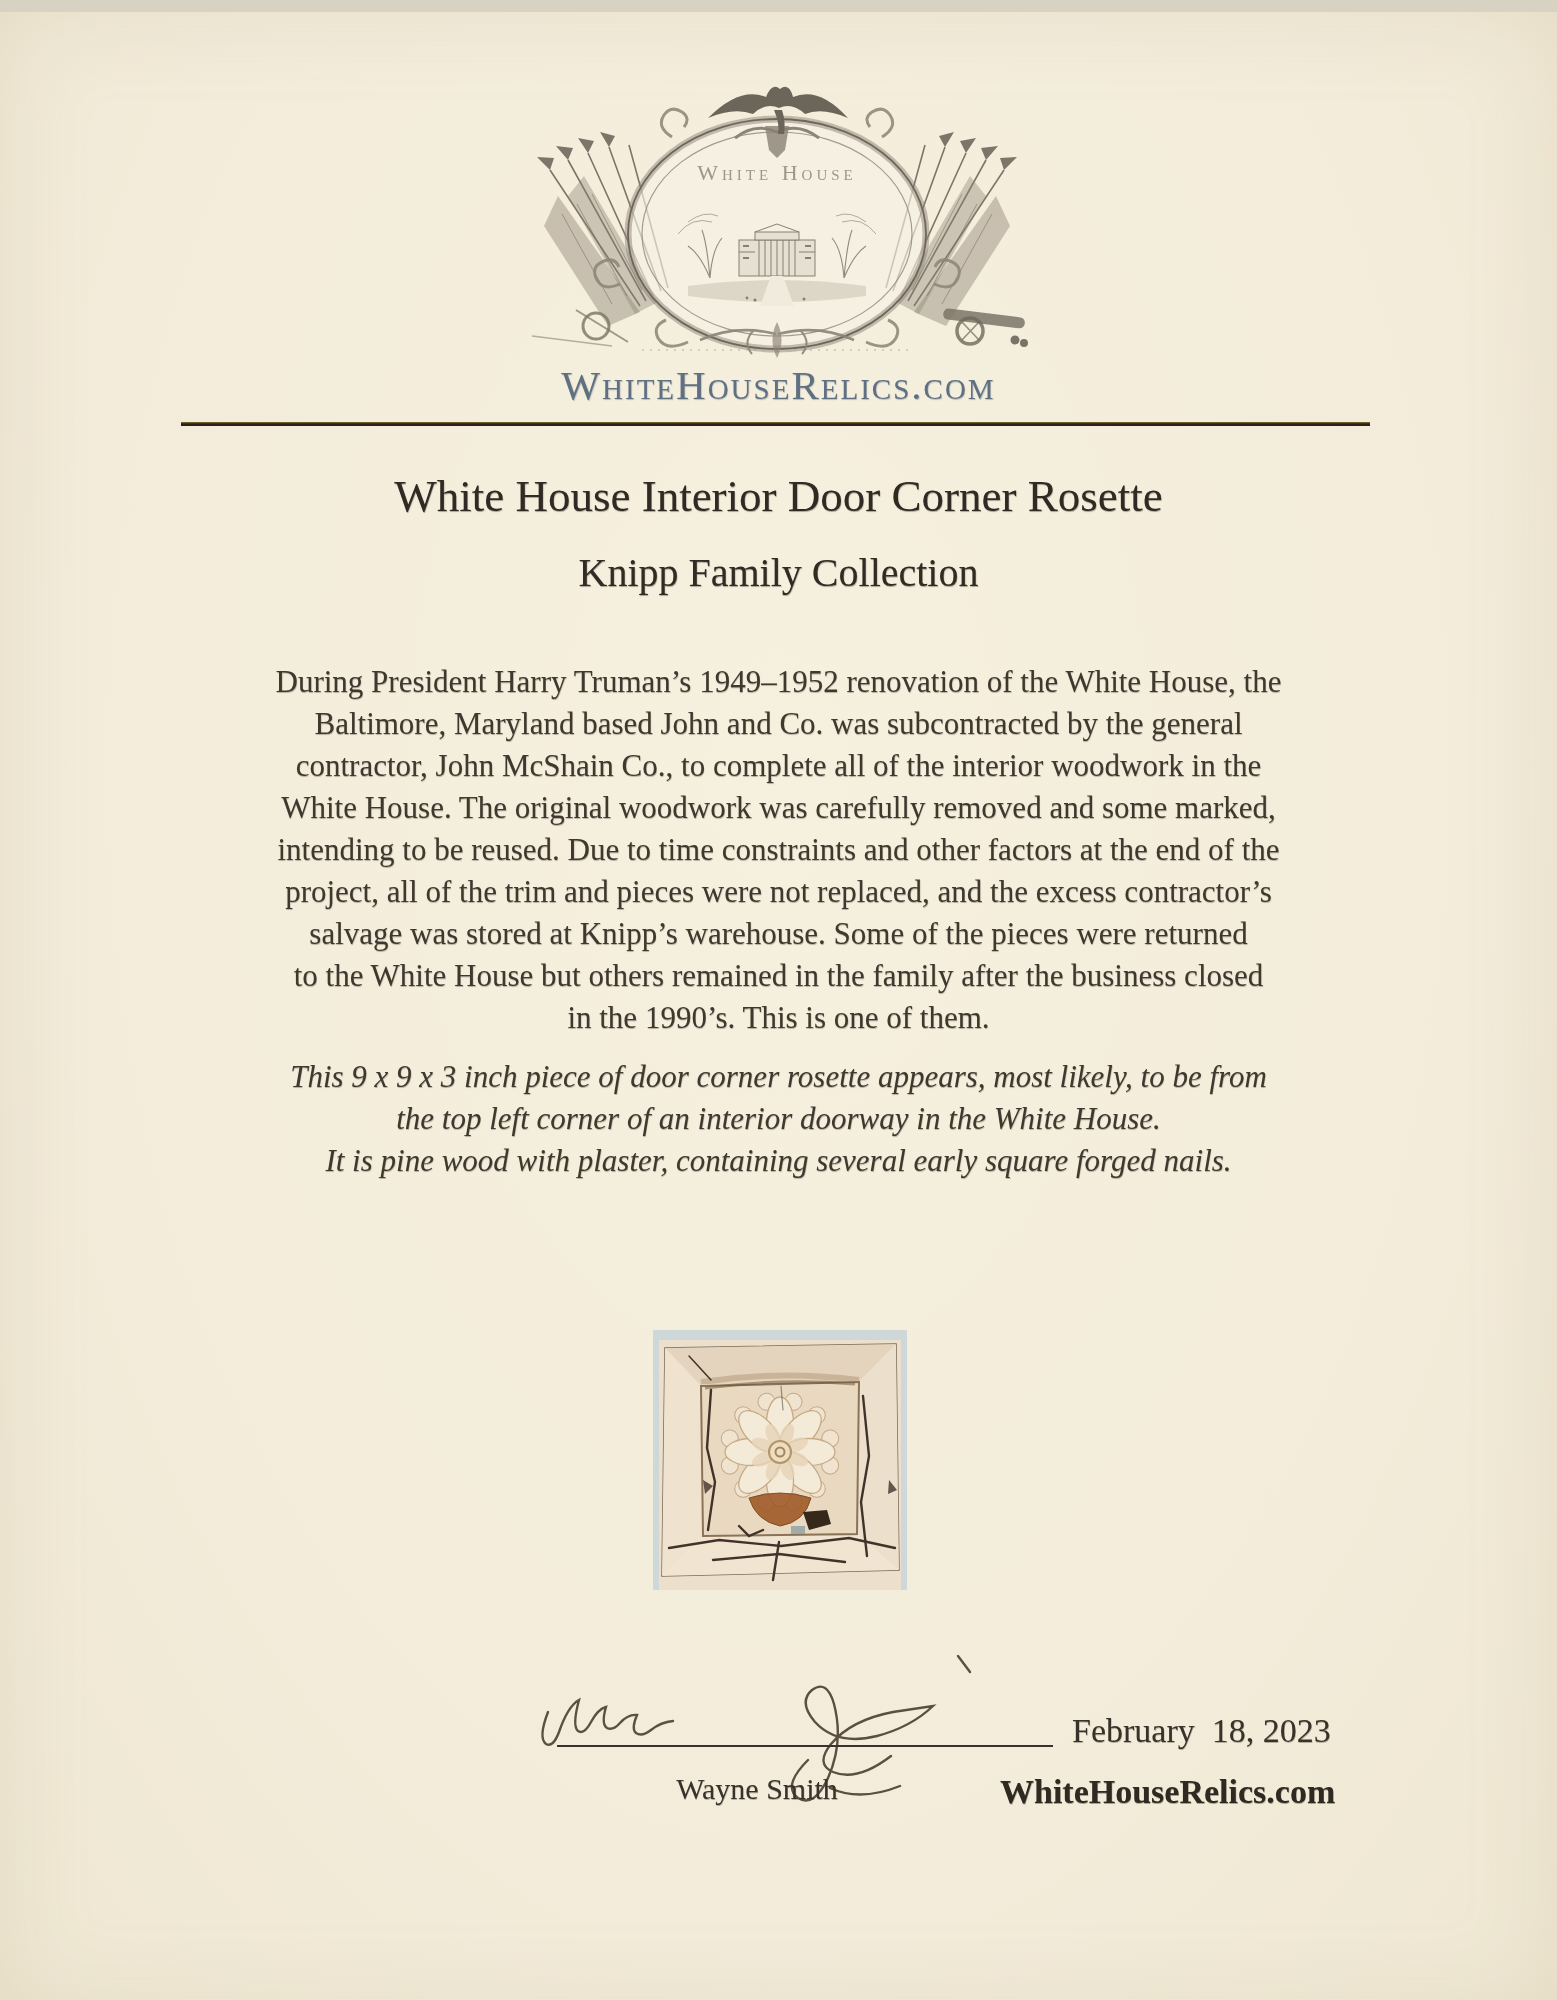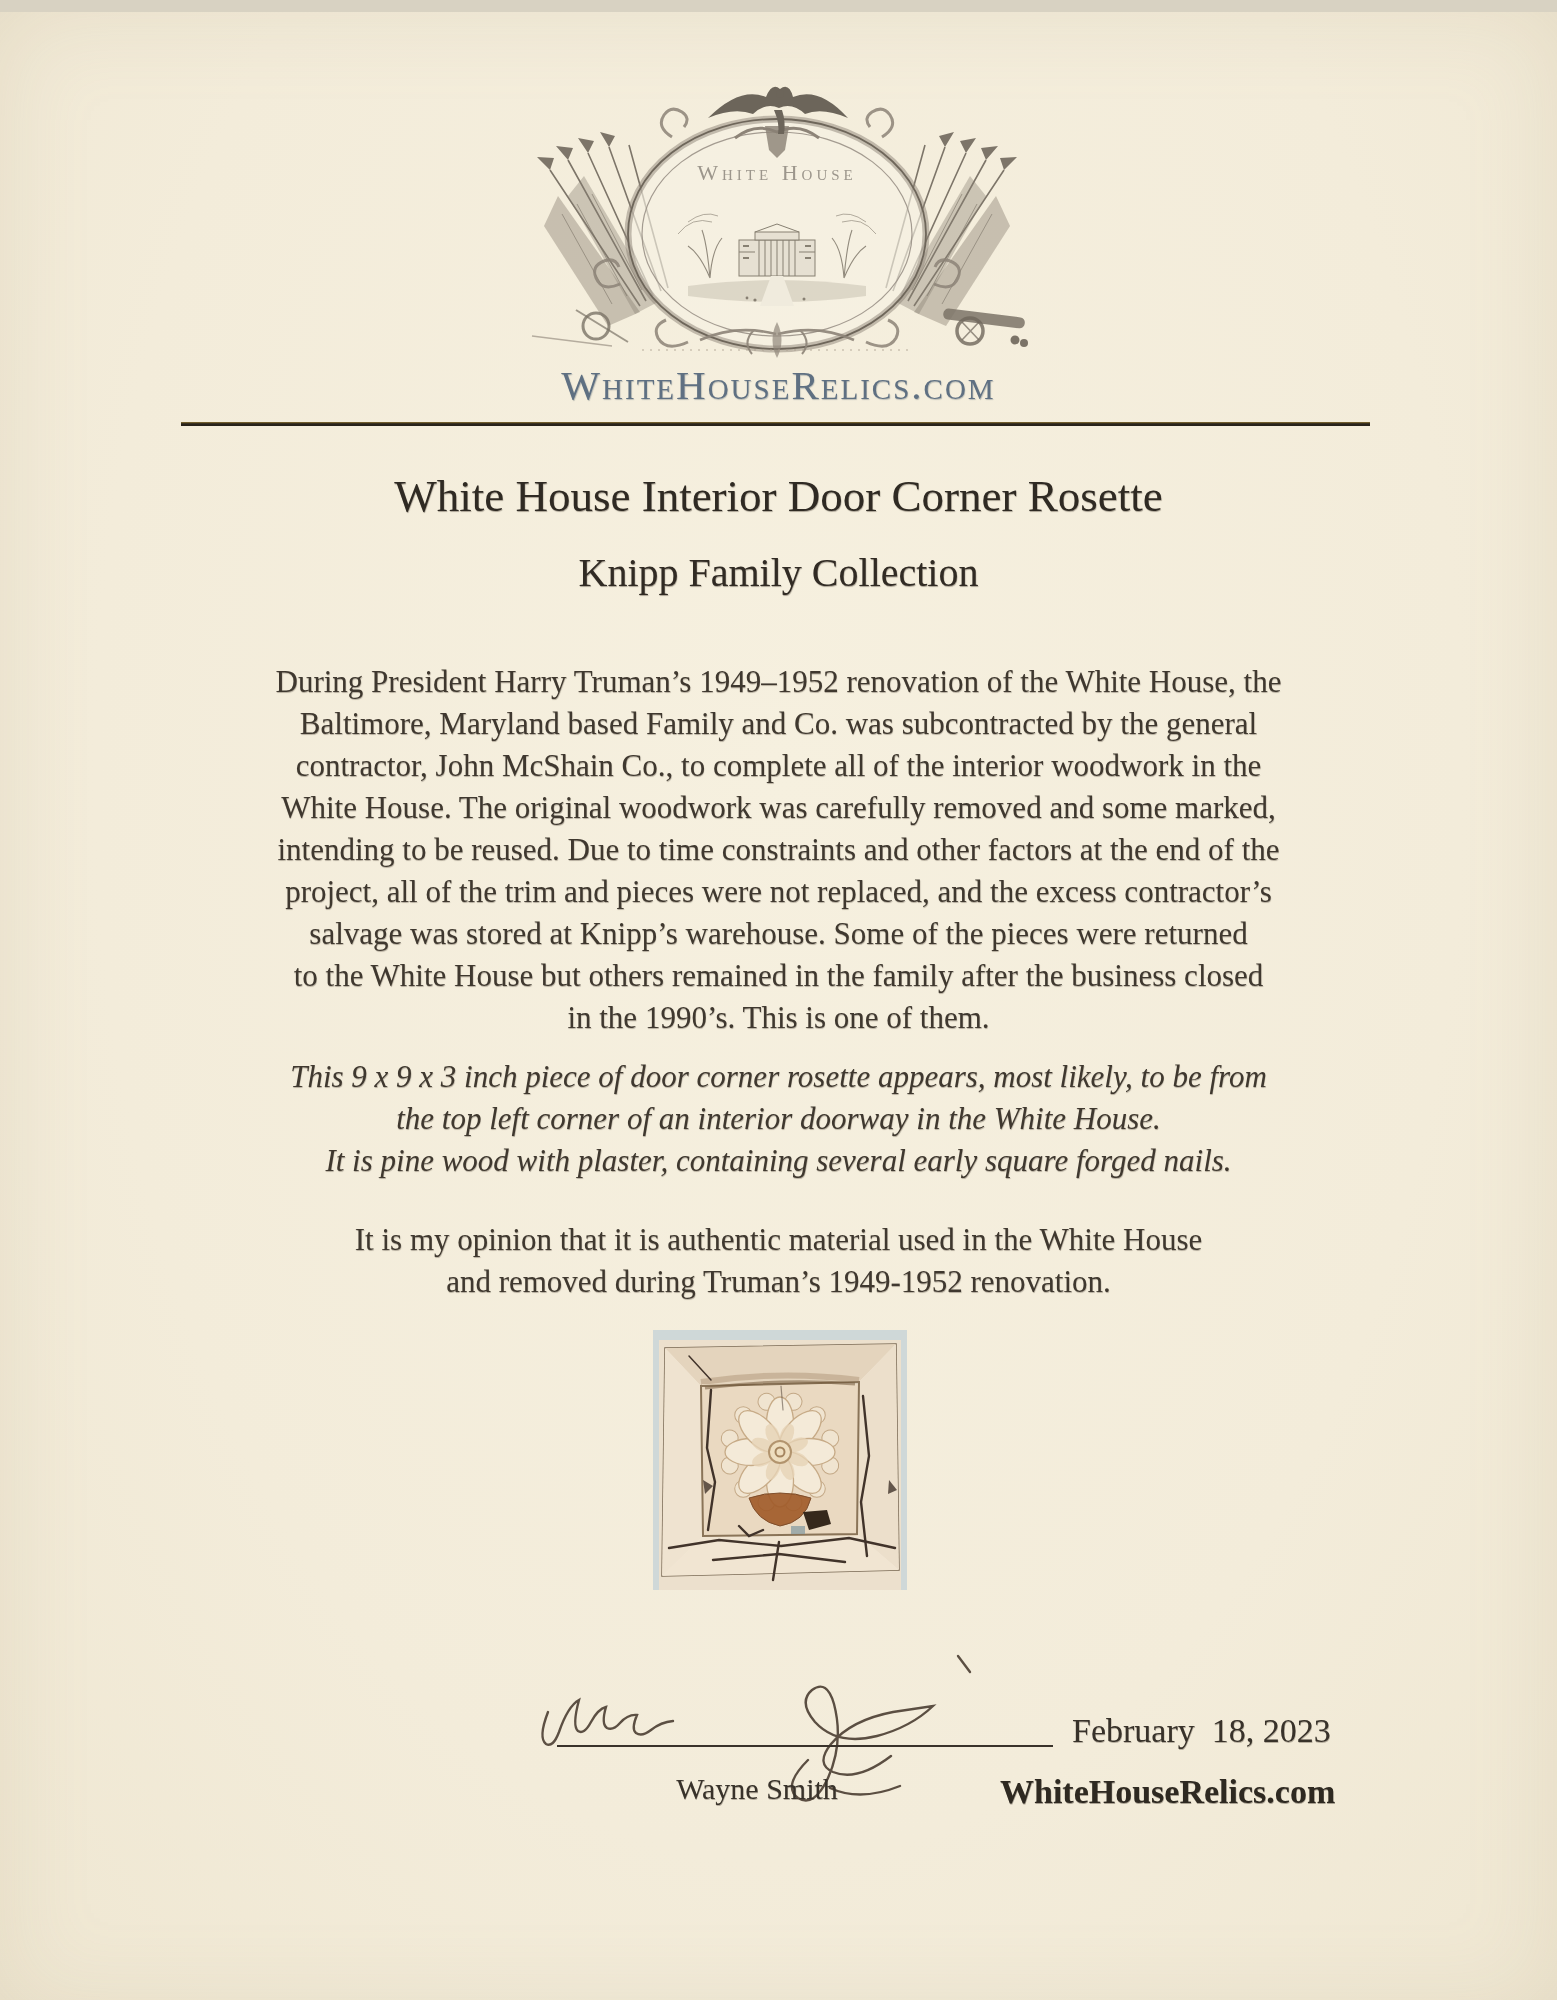"Baltimore, Maryland based Family and" div { text: Family -> John }
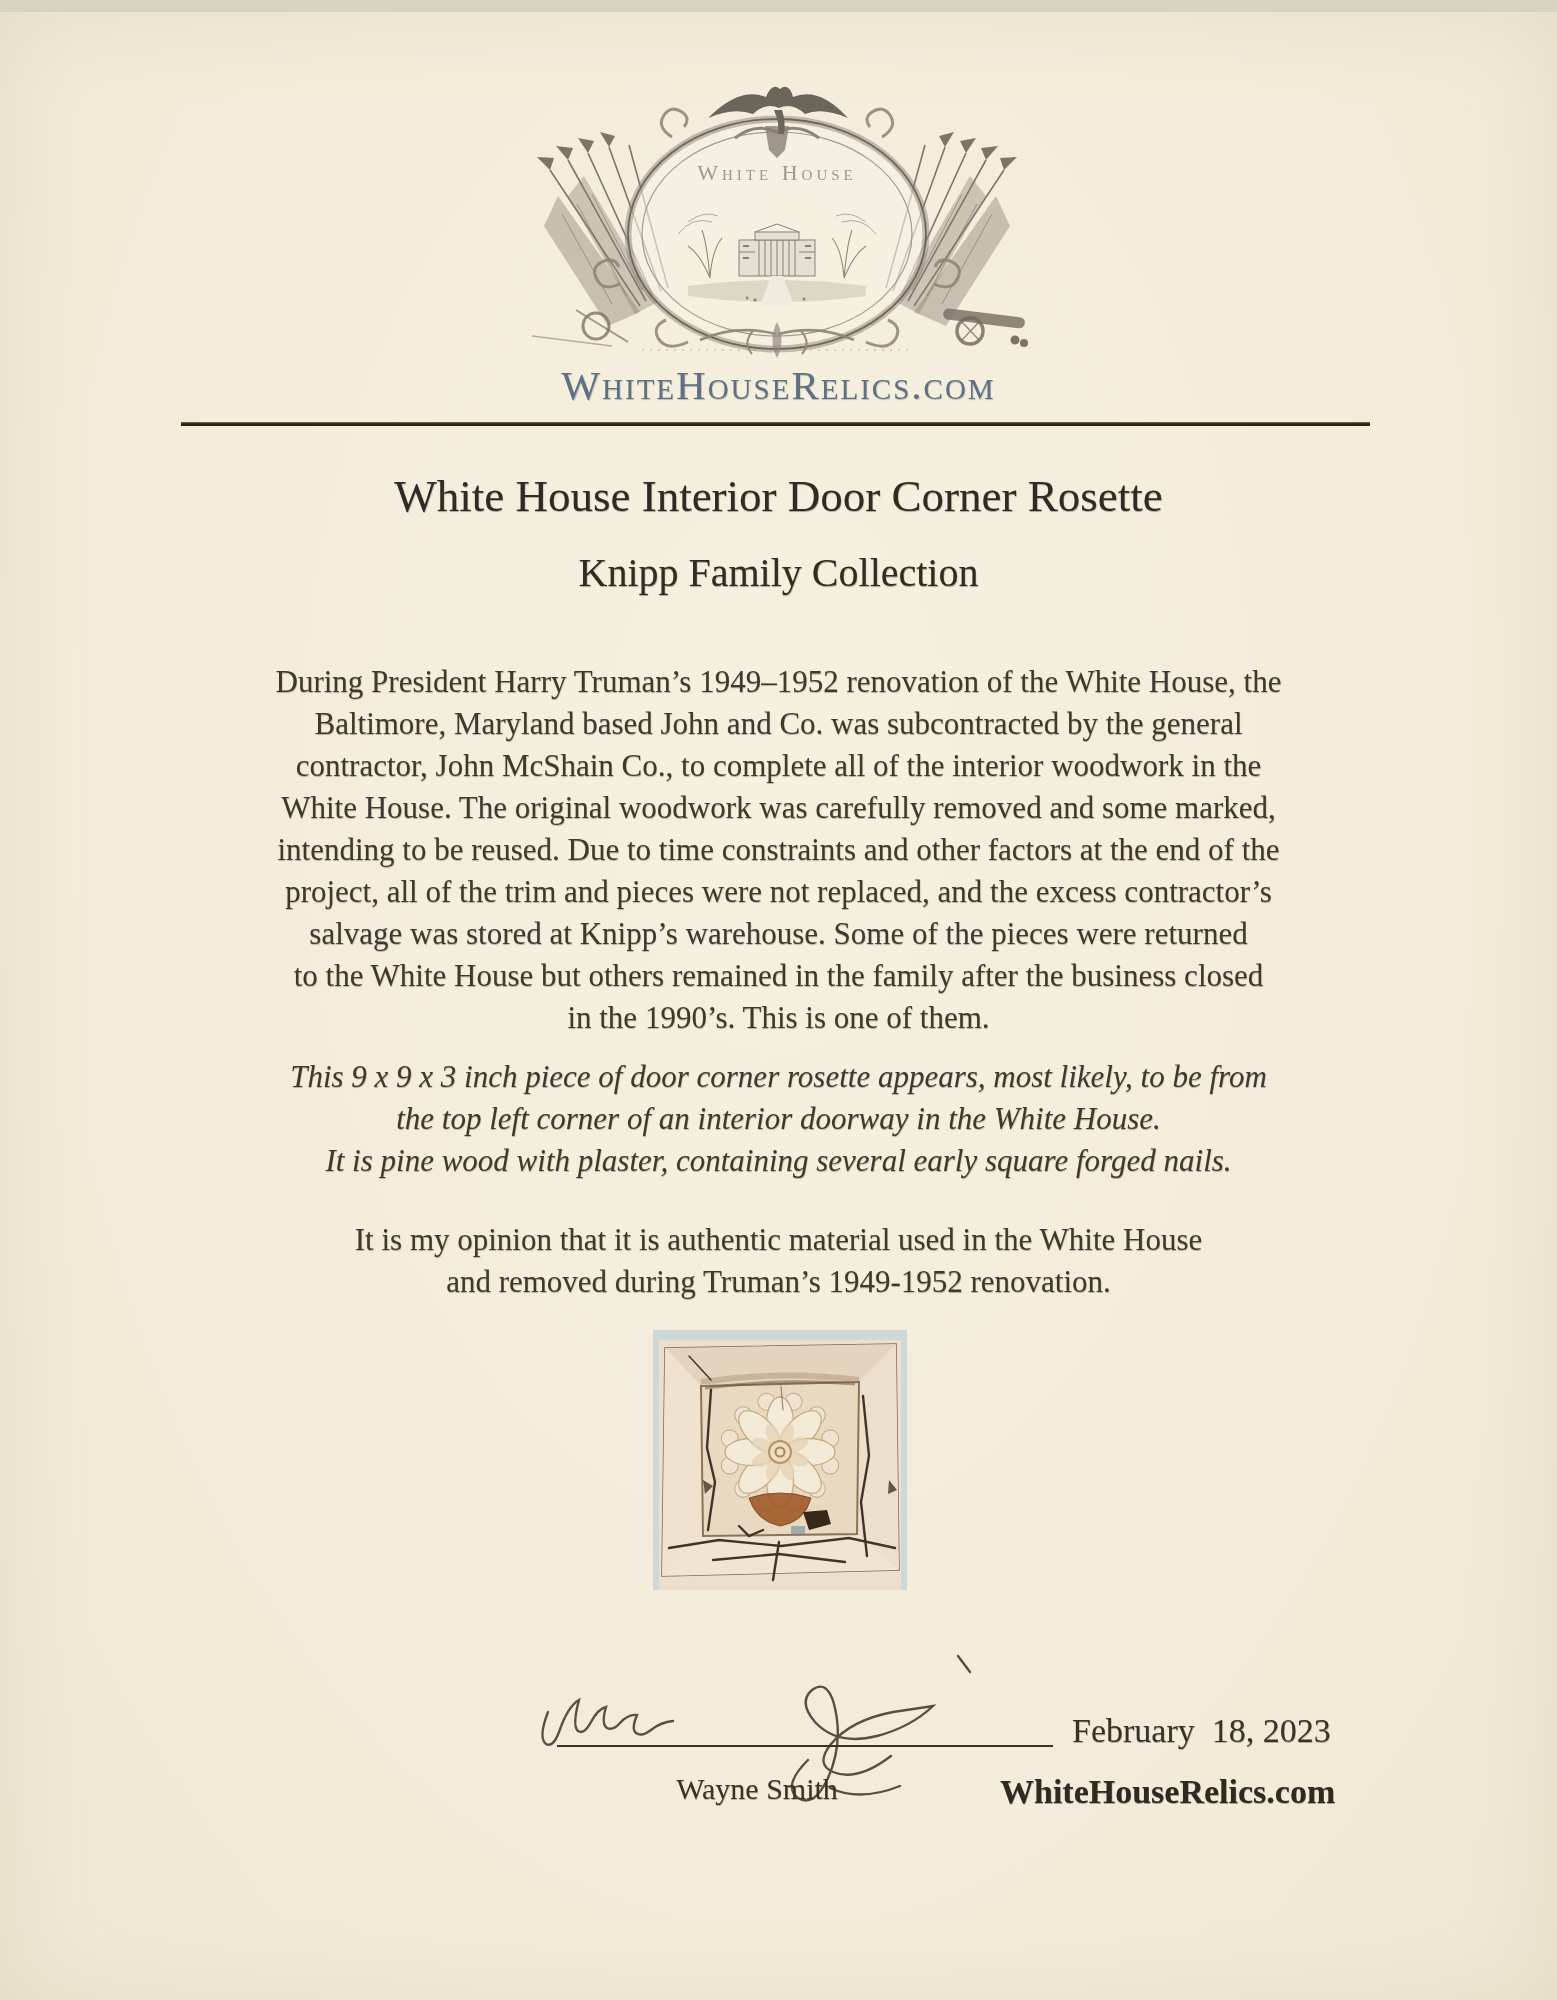"It is my opinion that" div.abs { html: <div> <div>It is my opinion that it is authentic material used in the White House</div> <div>and removed during Truman’s 1949-1952 renovation.</div> </div> -> none }
